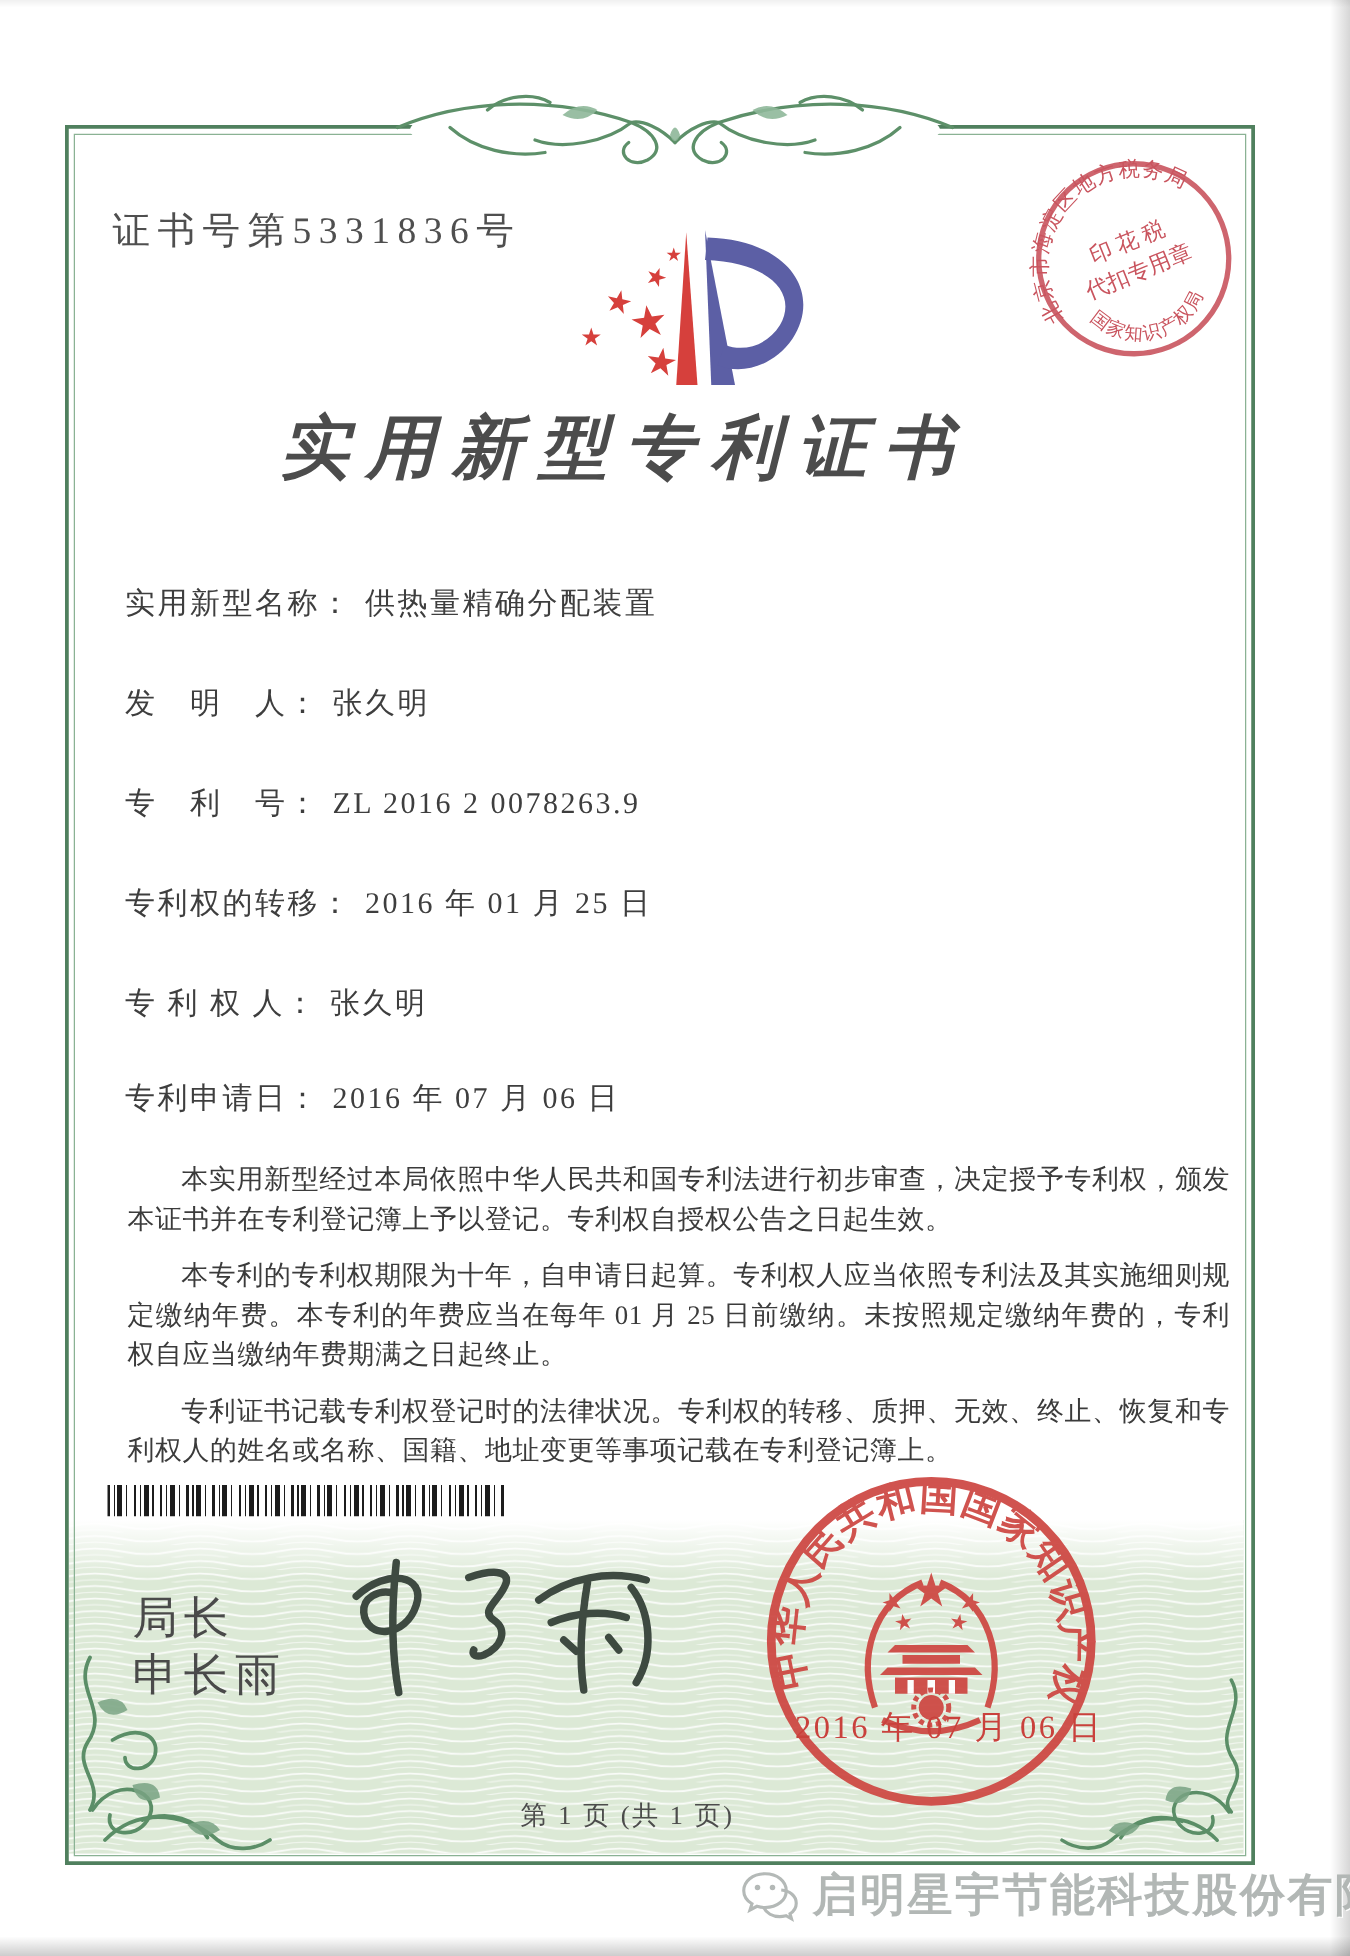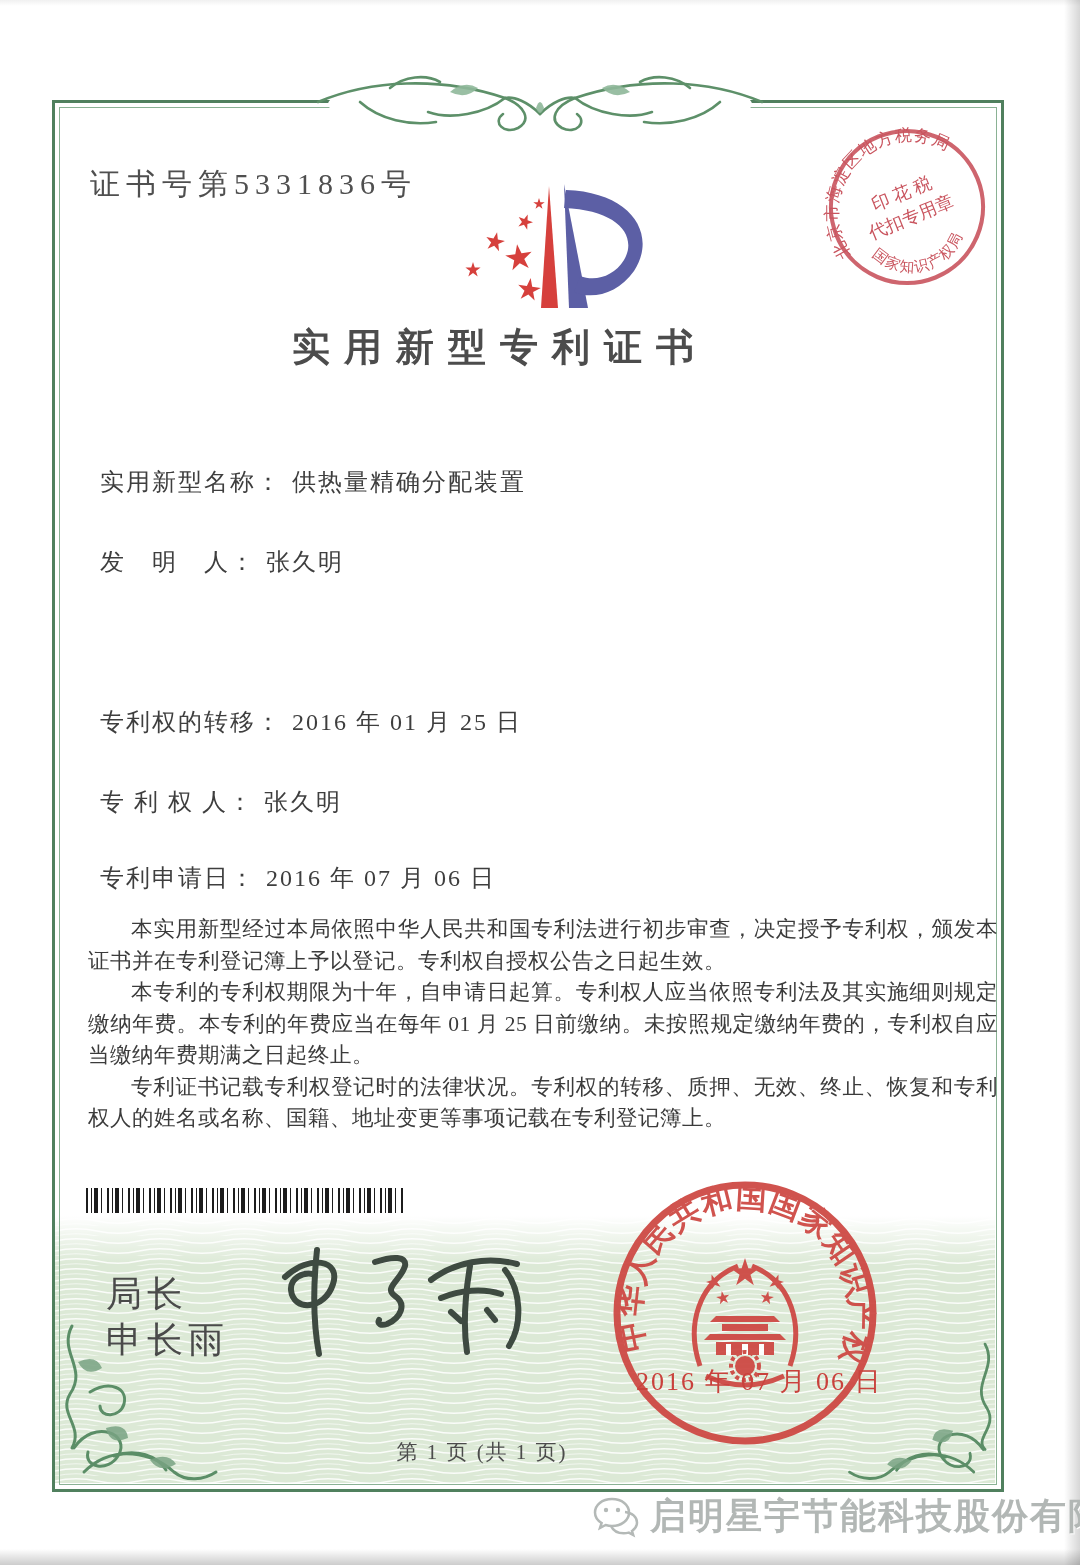"实用新型专利证书" .title { font-size: 38px -> 55px; font-style: none -> italic }
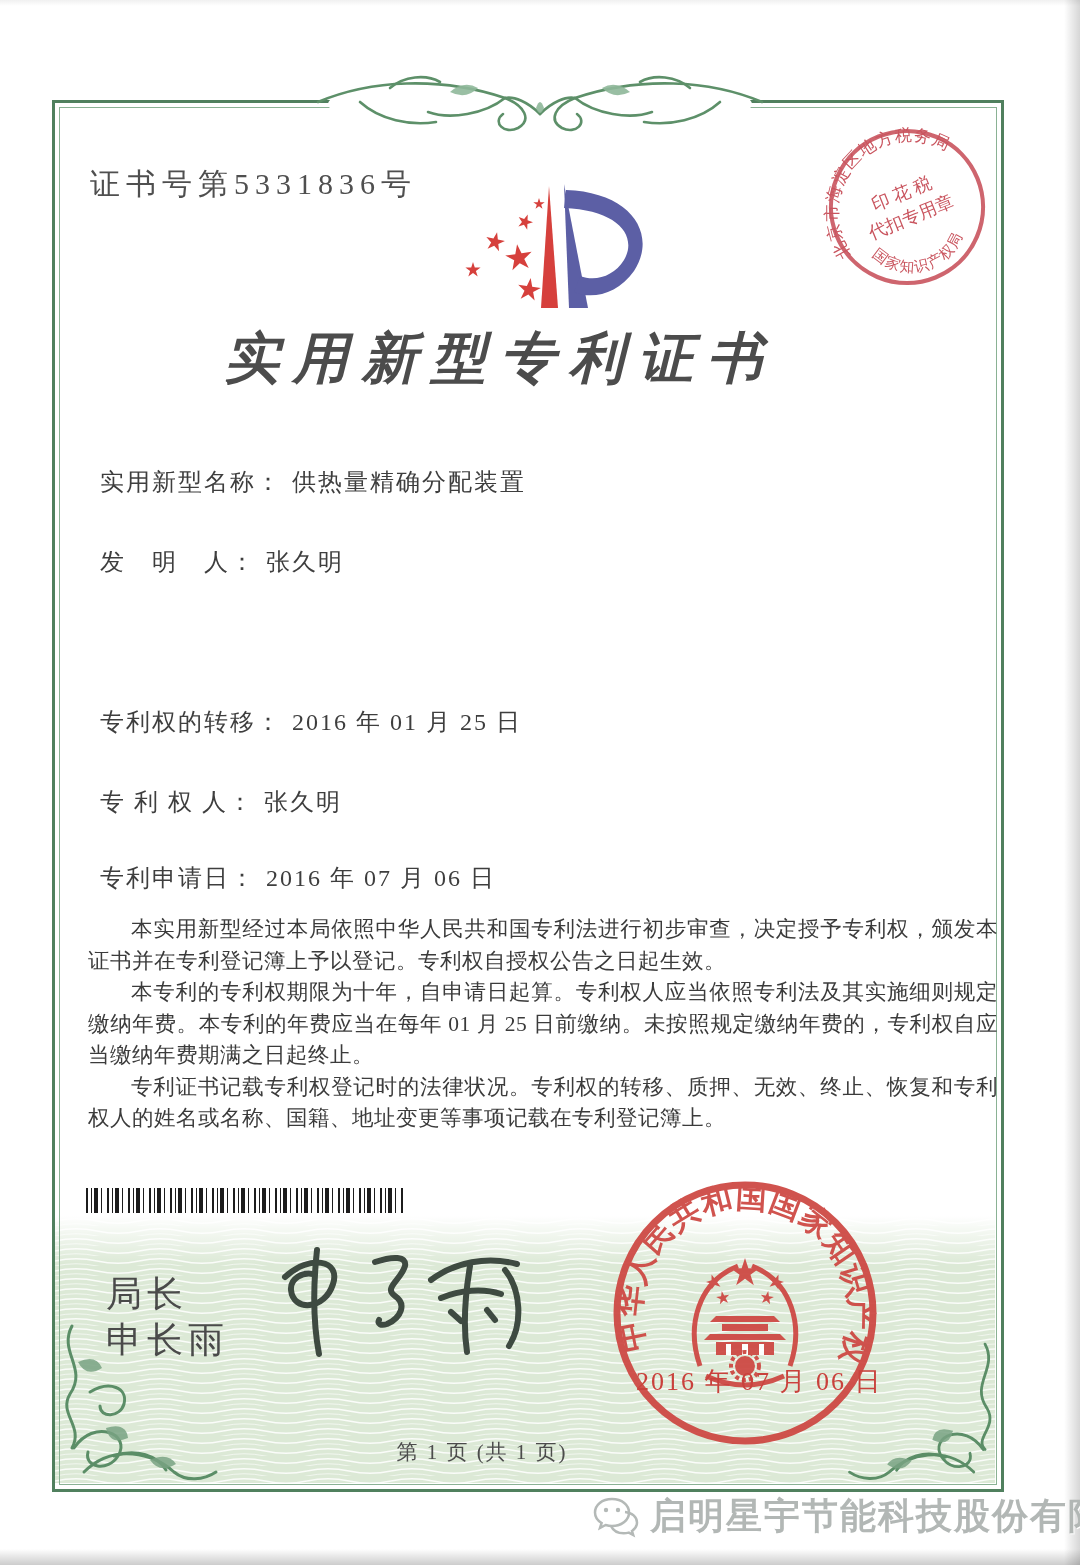"专 利 号： ZL 2016" div.field { html: none -> <div> <span>专 利 号：</span><span>ZL 2016 2 0078263.9</span> </div> }
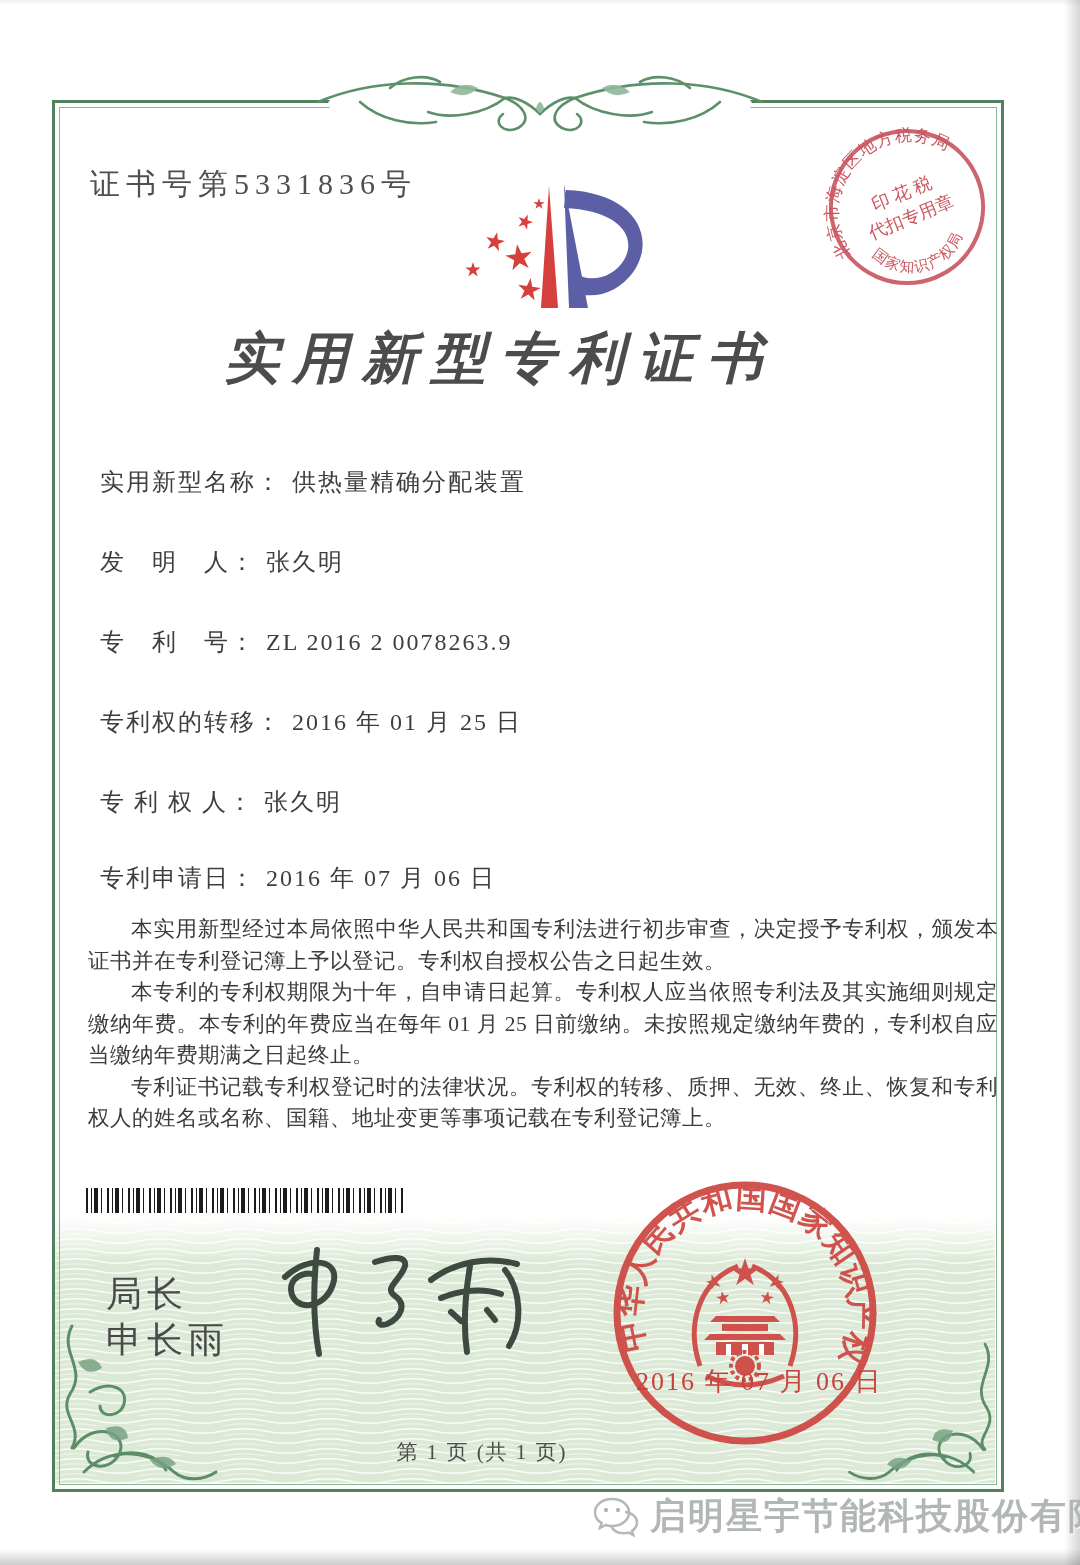"本实用新型经过本局依照中华人民共和国专利法进行初步审查，决定授予专利权，颁发本证" .paras p { margin: 0 -> 14px }
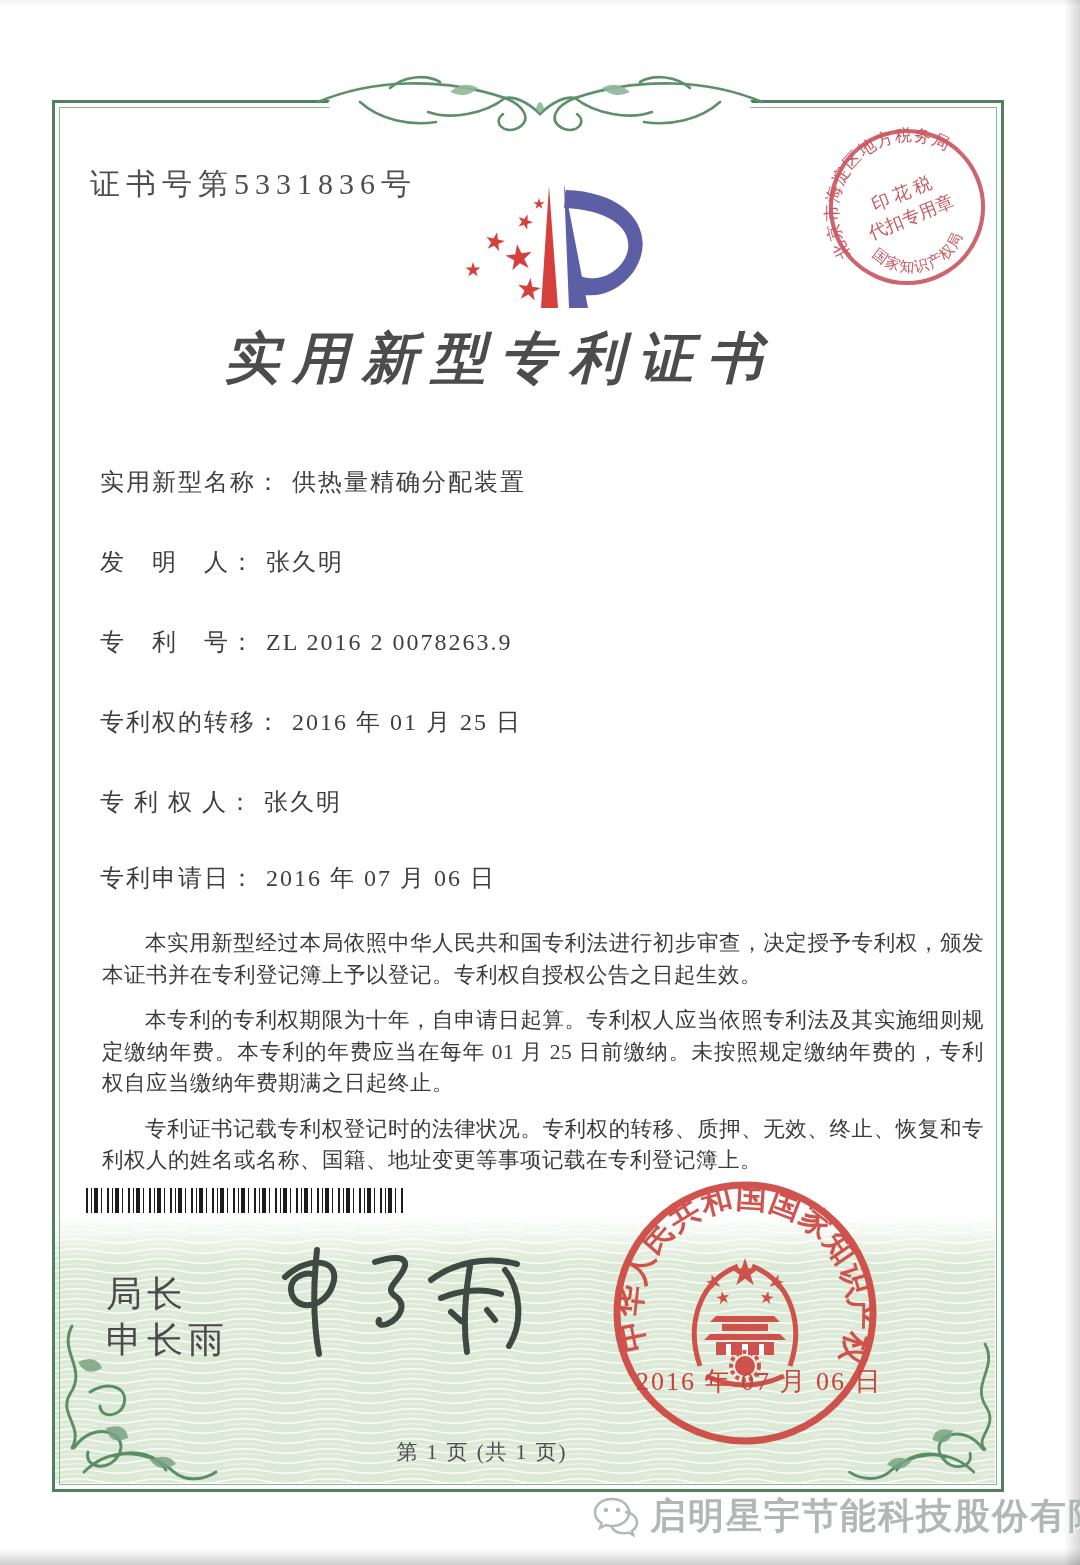"第 1 页 (共 1" .page-num { padding-left: none -> 20px }
